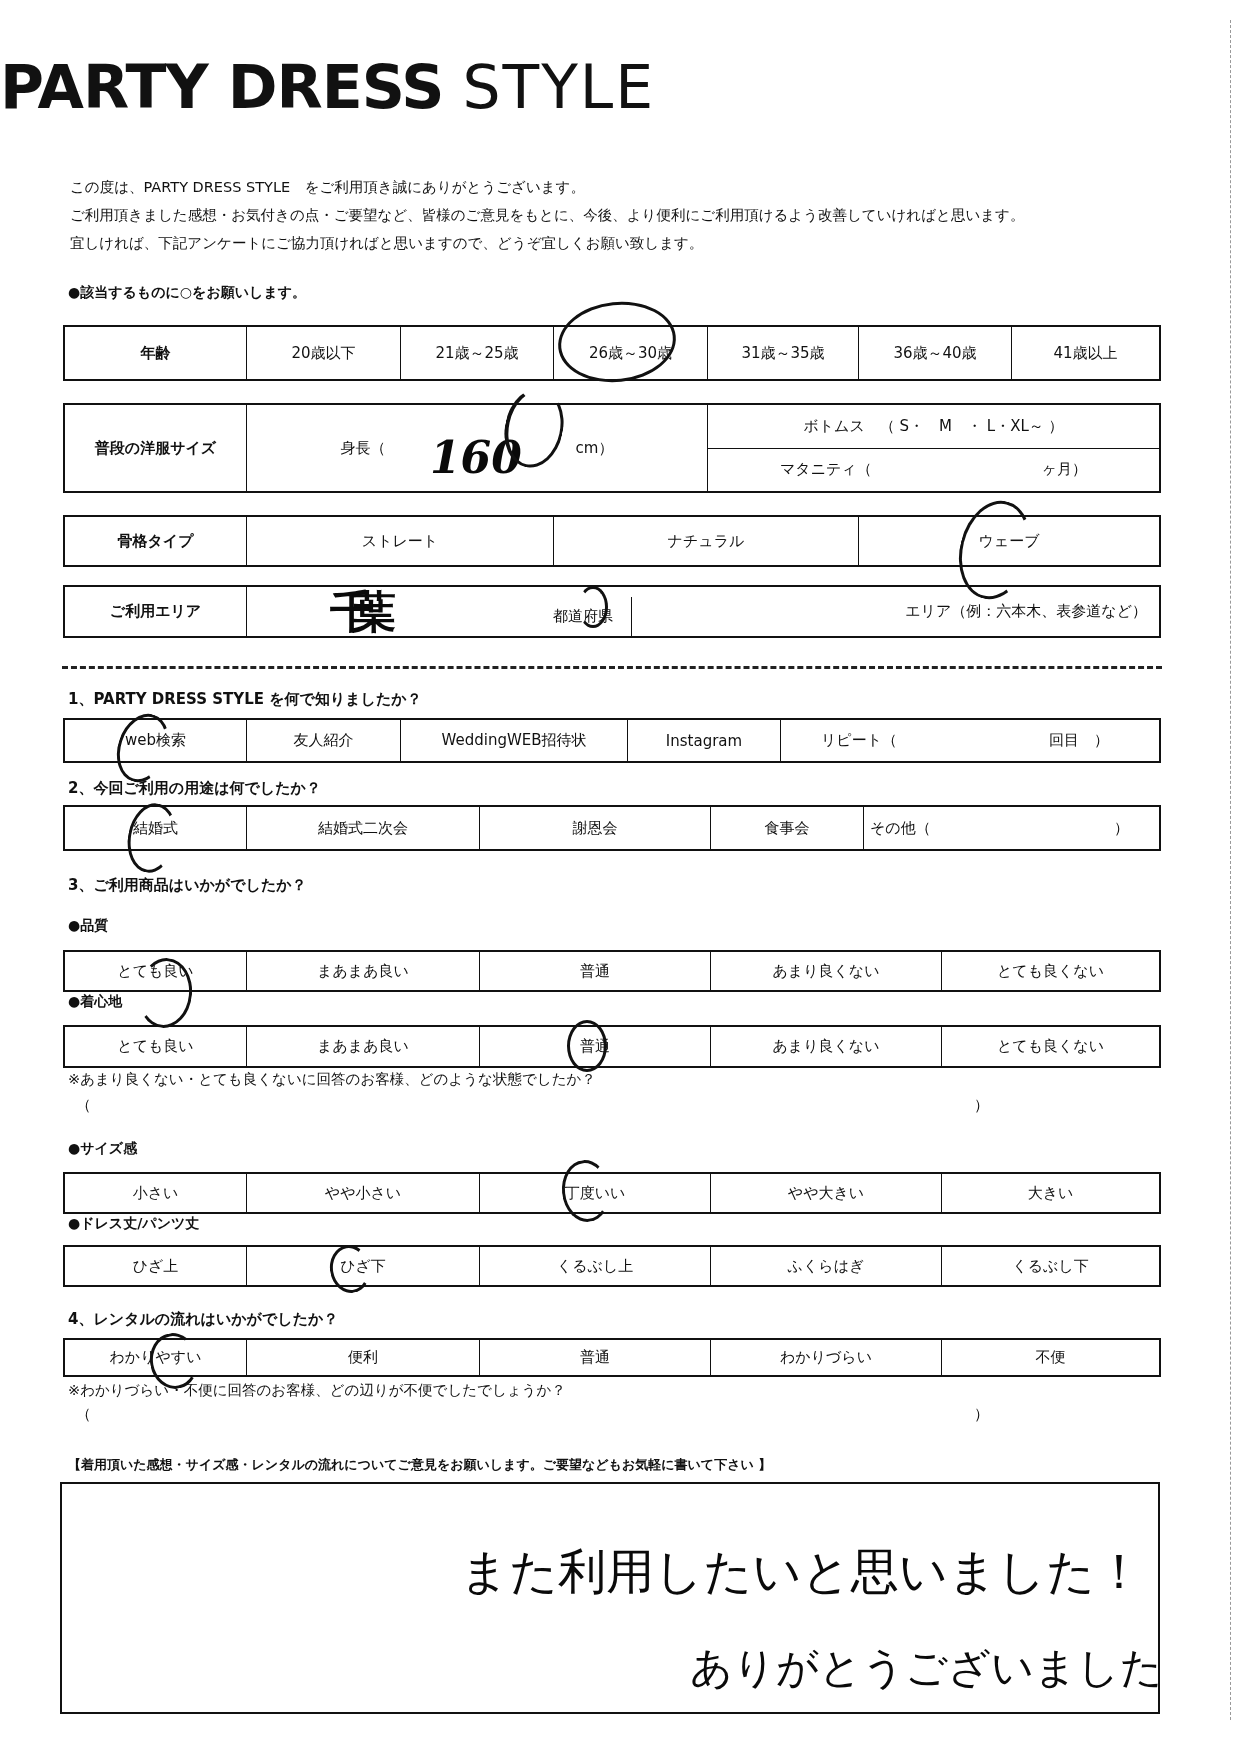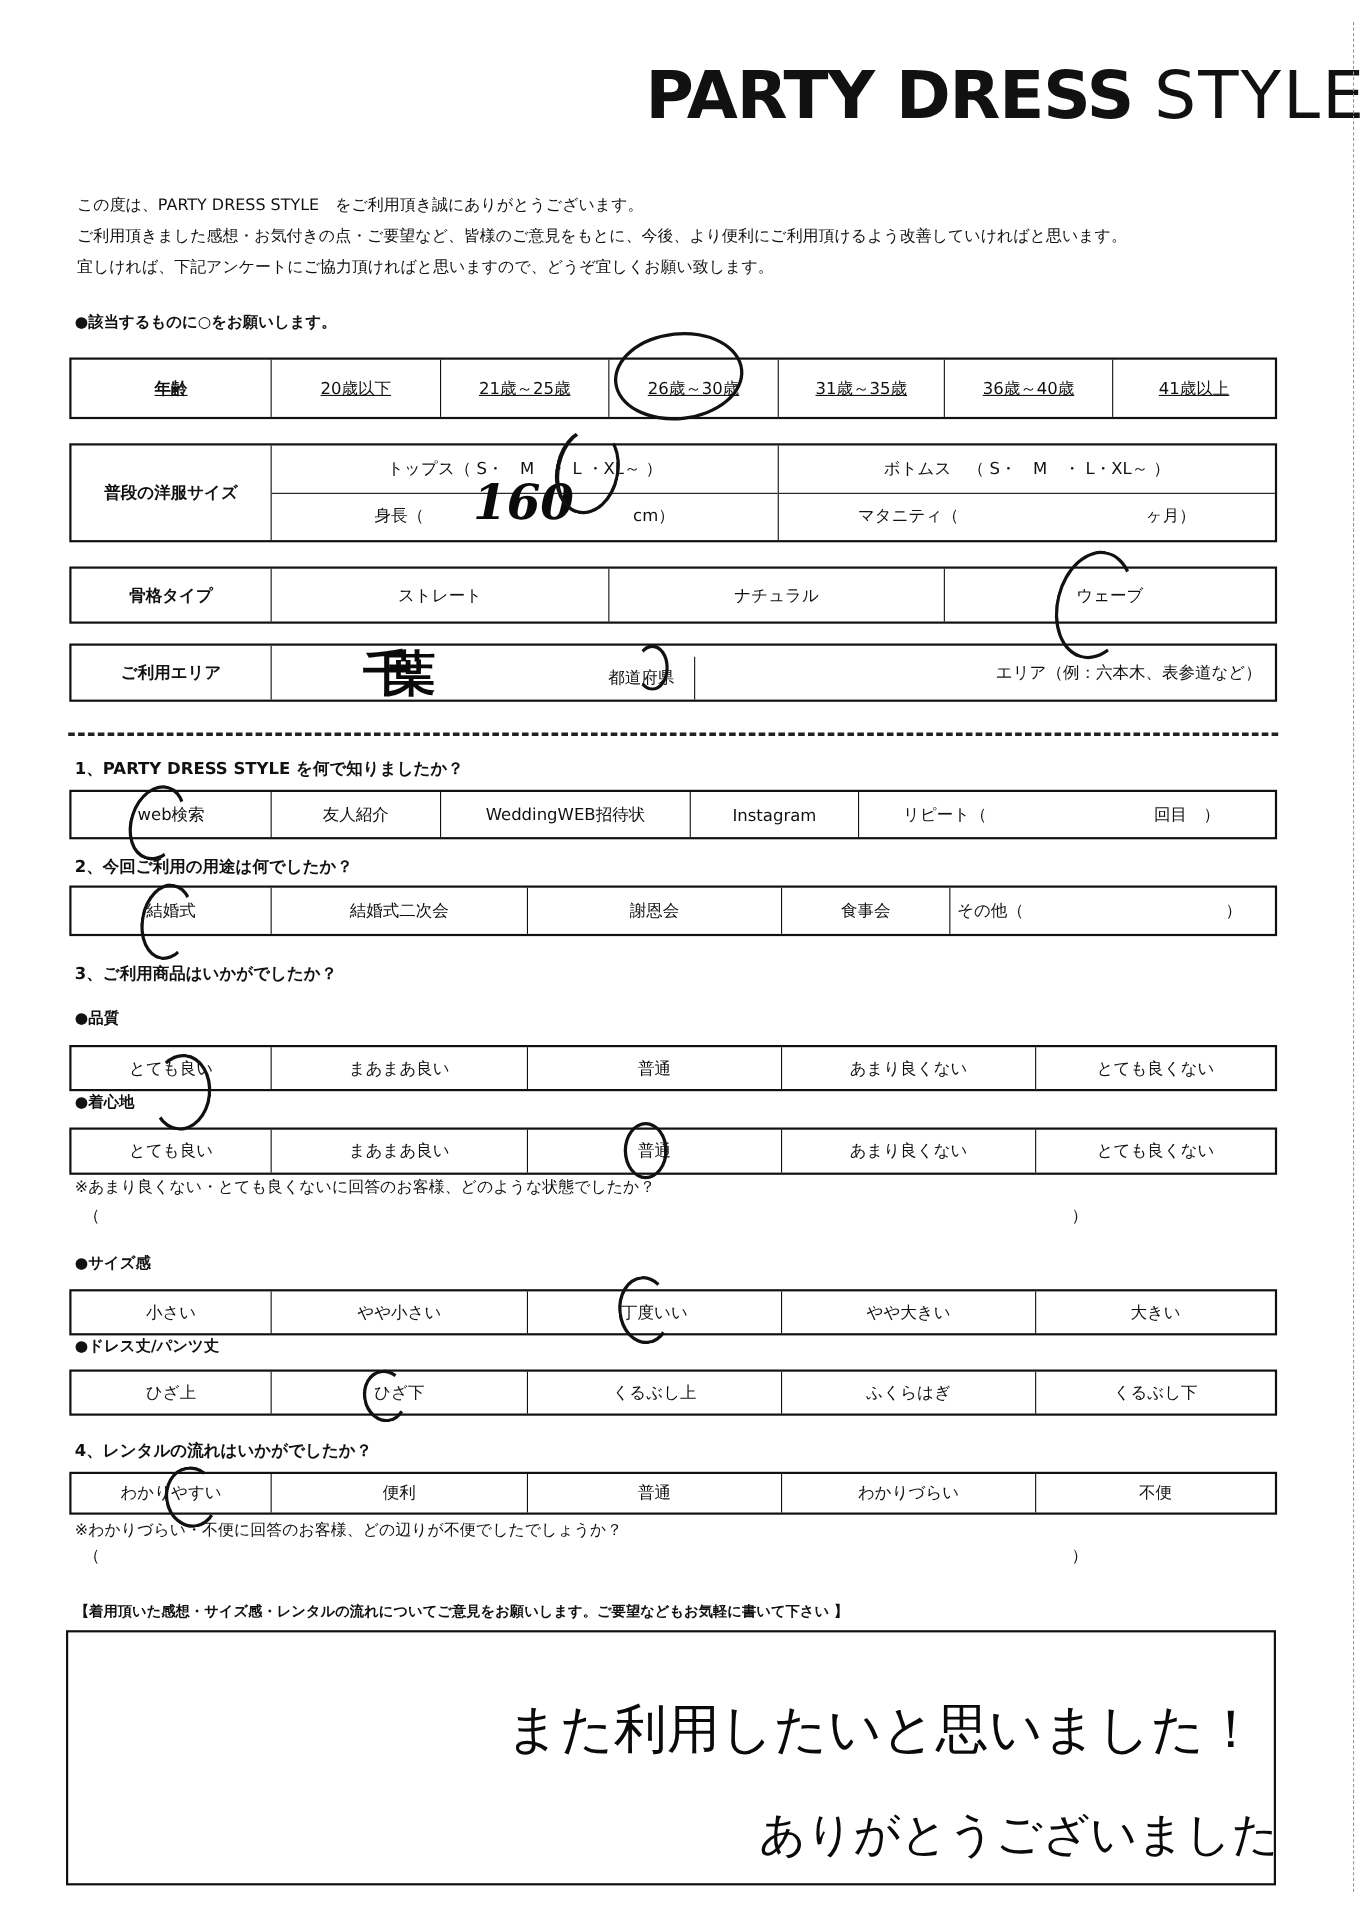"PARTY DRESS STYLE" .title { text-align: right -> left }
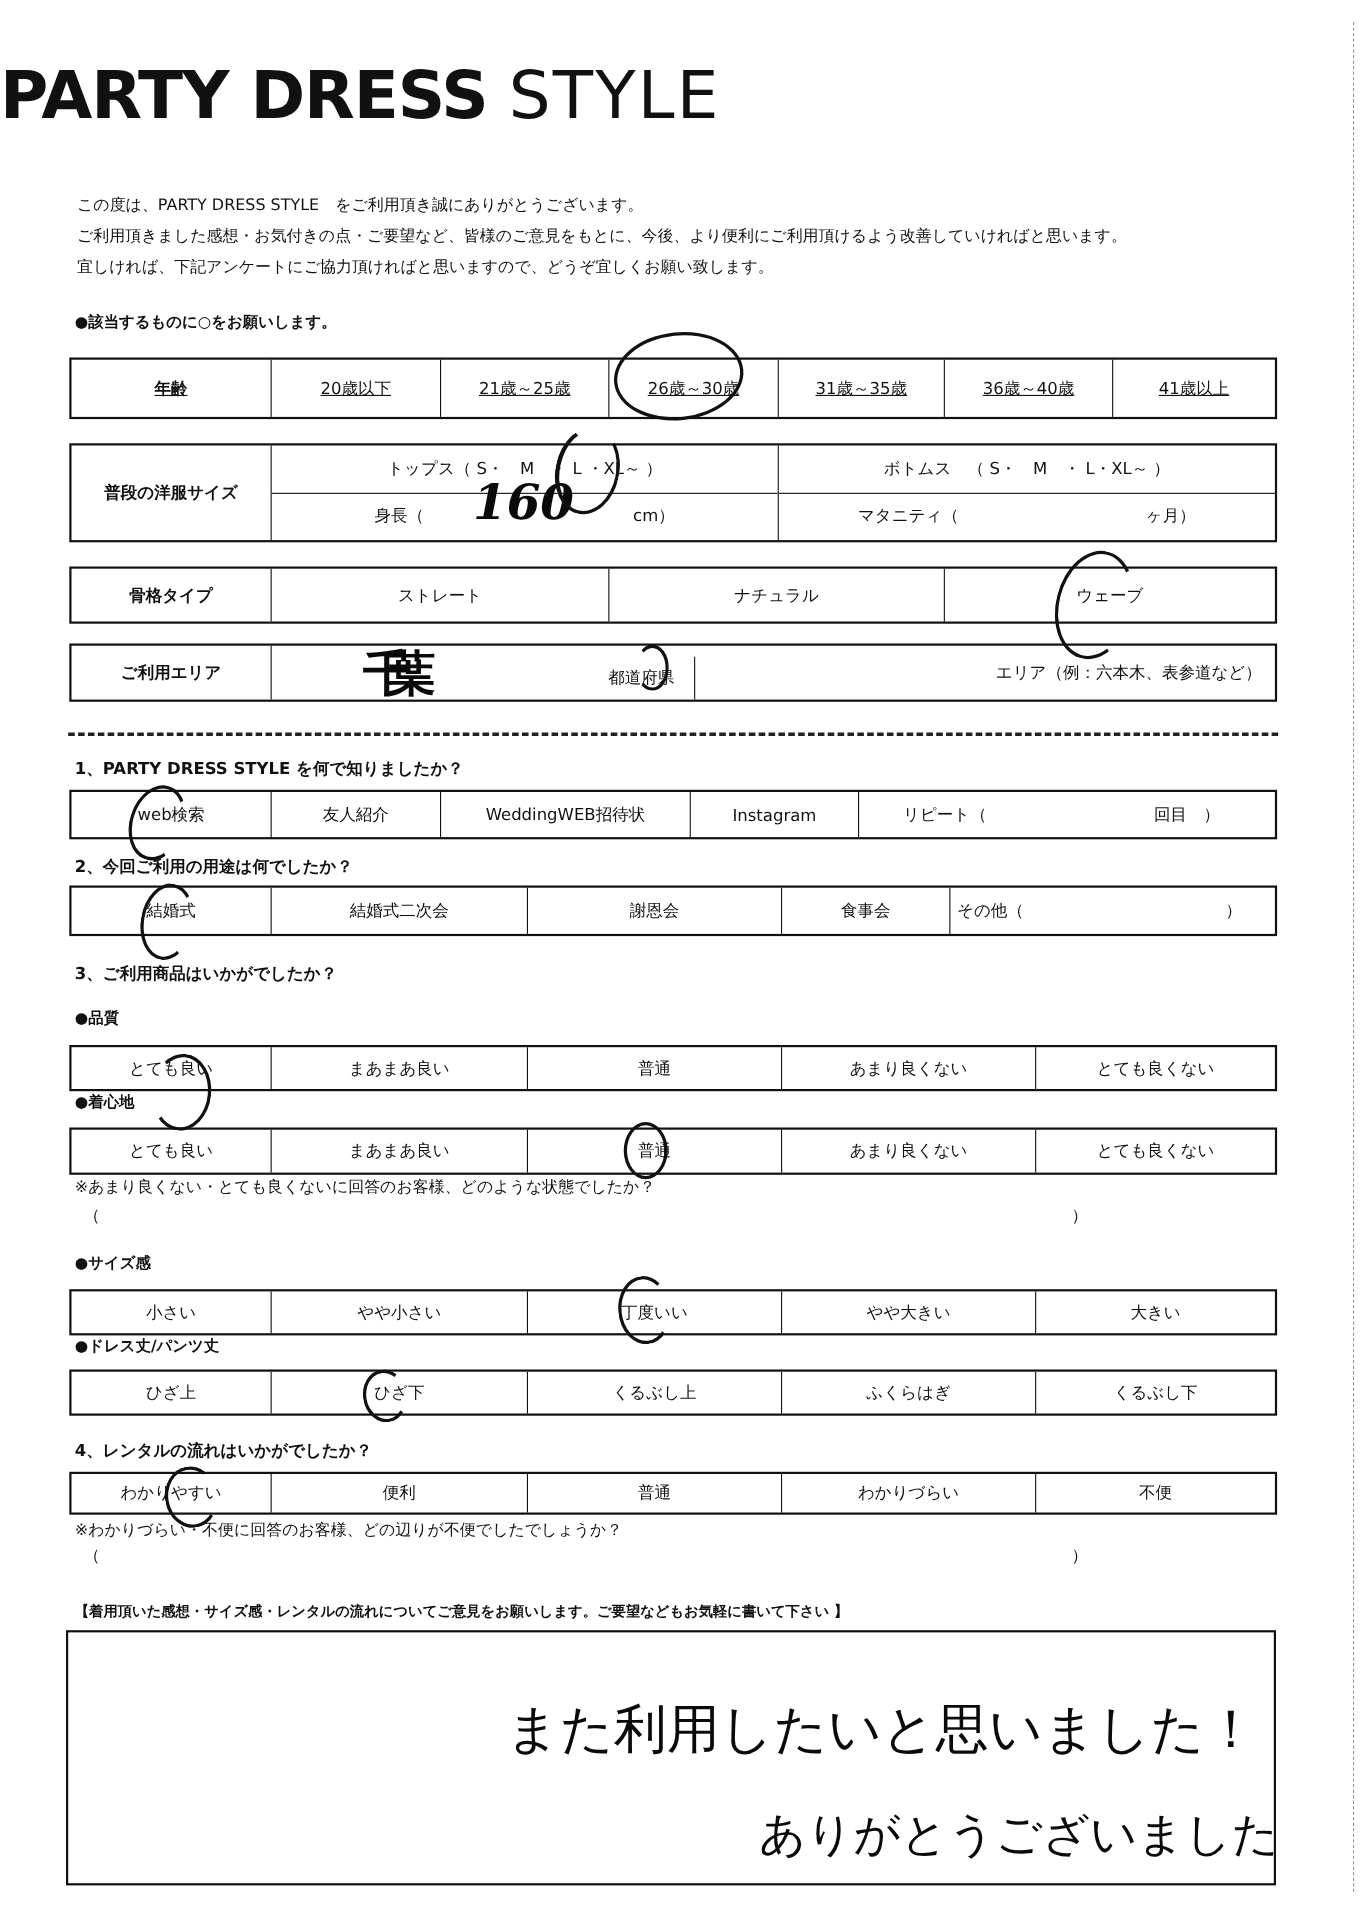"年齢" div.grid { text-decoration: underline -> none }
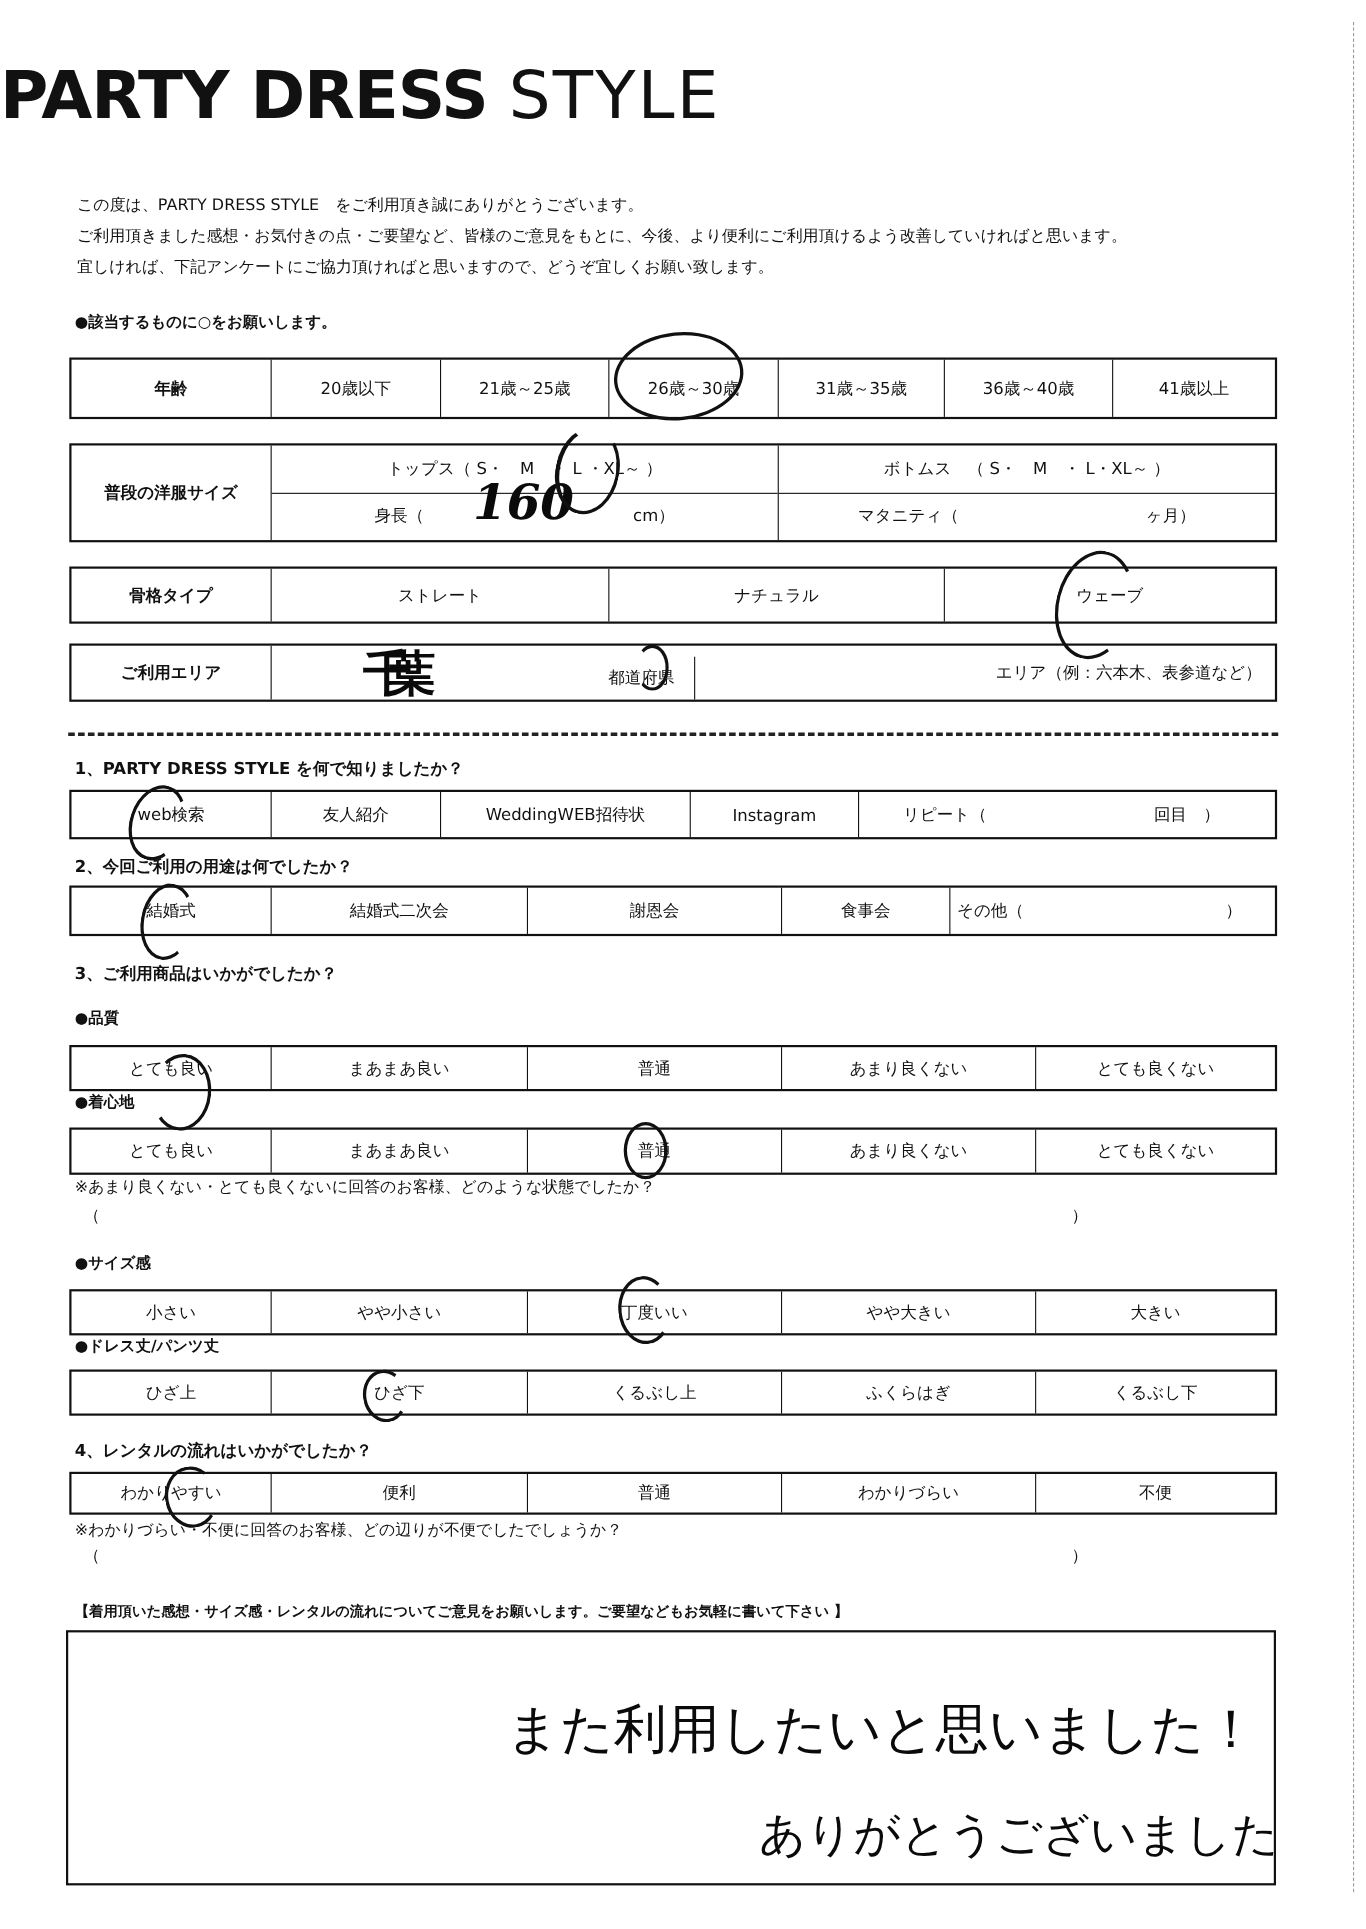"トップス（ S・ M ・ L" div.row { html: <div>トップス（ S・ M ・ L ・XL～ ）</div> -> none }
